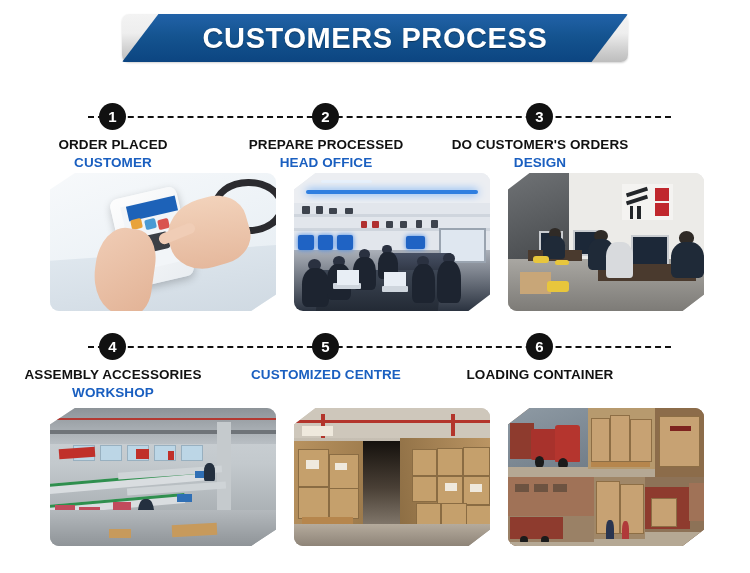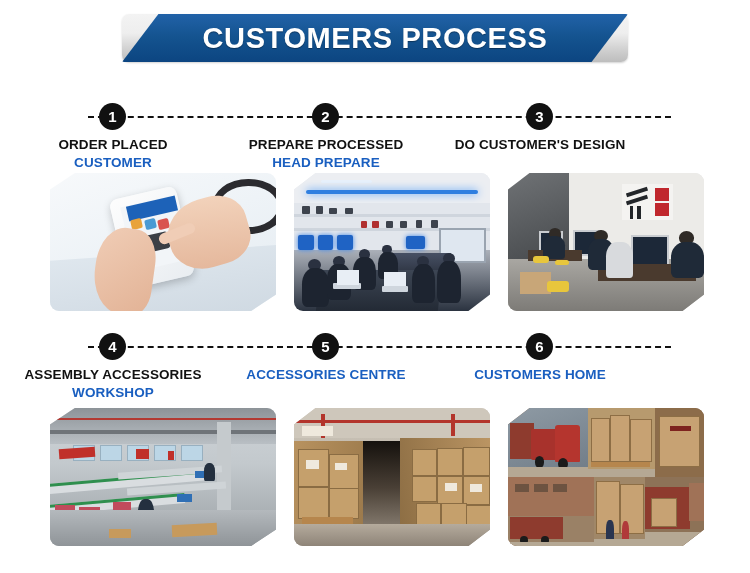"DO CUSTOMER'S DESIGN" div.cap-title { text: DESIGN -> ORDERS }
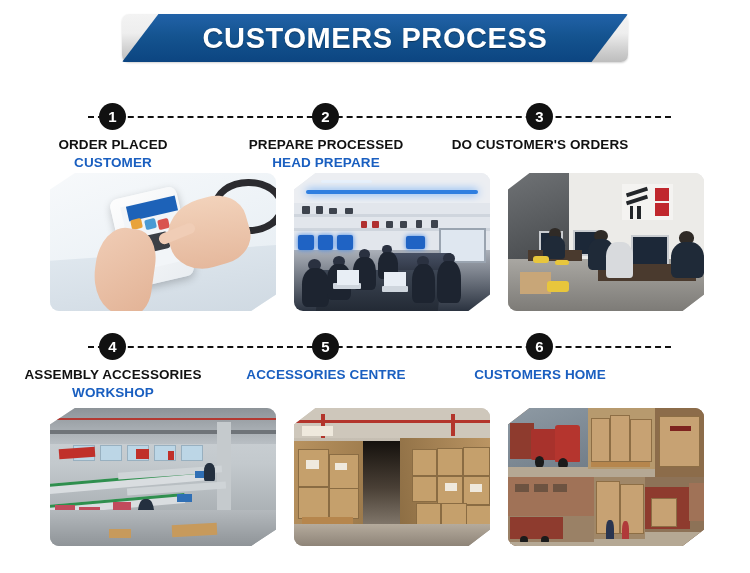"HEAD PREPARE" div.cap-sub { text: PREPARE -> OFFICE }
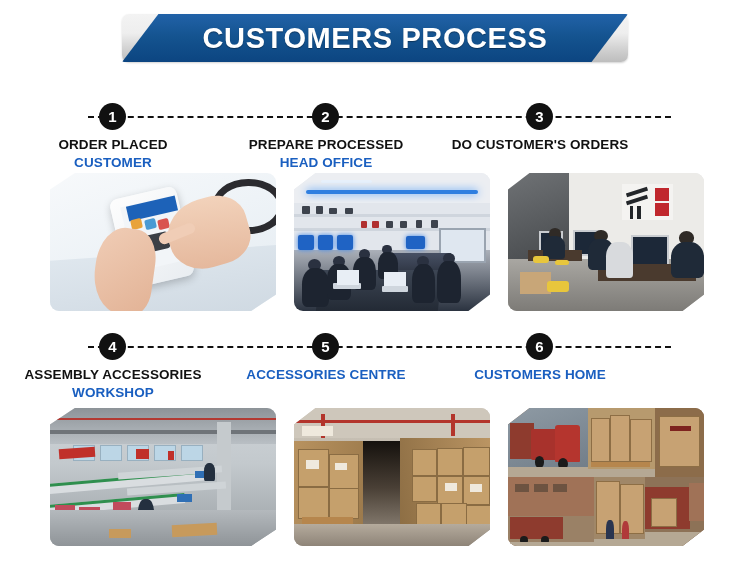"DESIGN" div.cap-sub { html: none -> <div>DESIGN</div> }
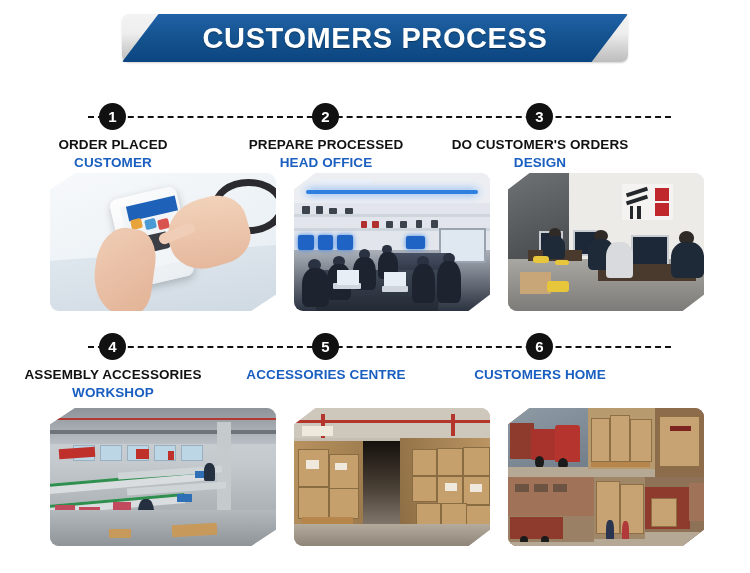"ACCESSORIES CENTRE" div.cap-sub { text: ACCESSORIES -> CUSTOMIZED }
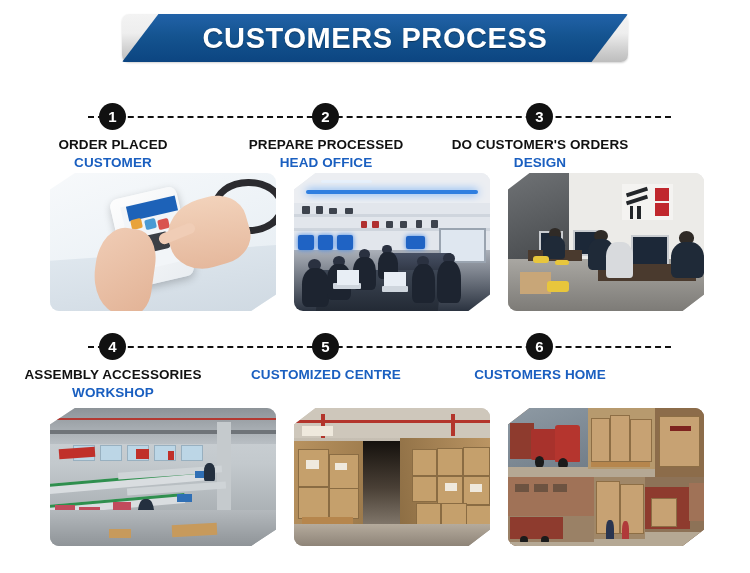"LOADING CONTAINER" div.cap-title { html: none -> <div>LOADING CONTAINER</div> }
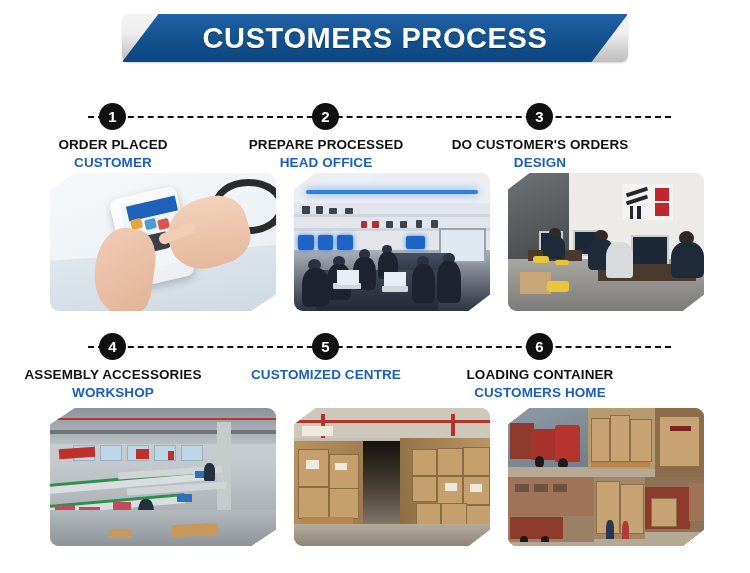"CUSTOMERS HOME" div.cap-sub { html: <div>CUSTOMERS HOME</div> -> none }
